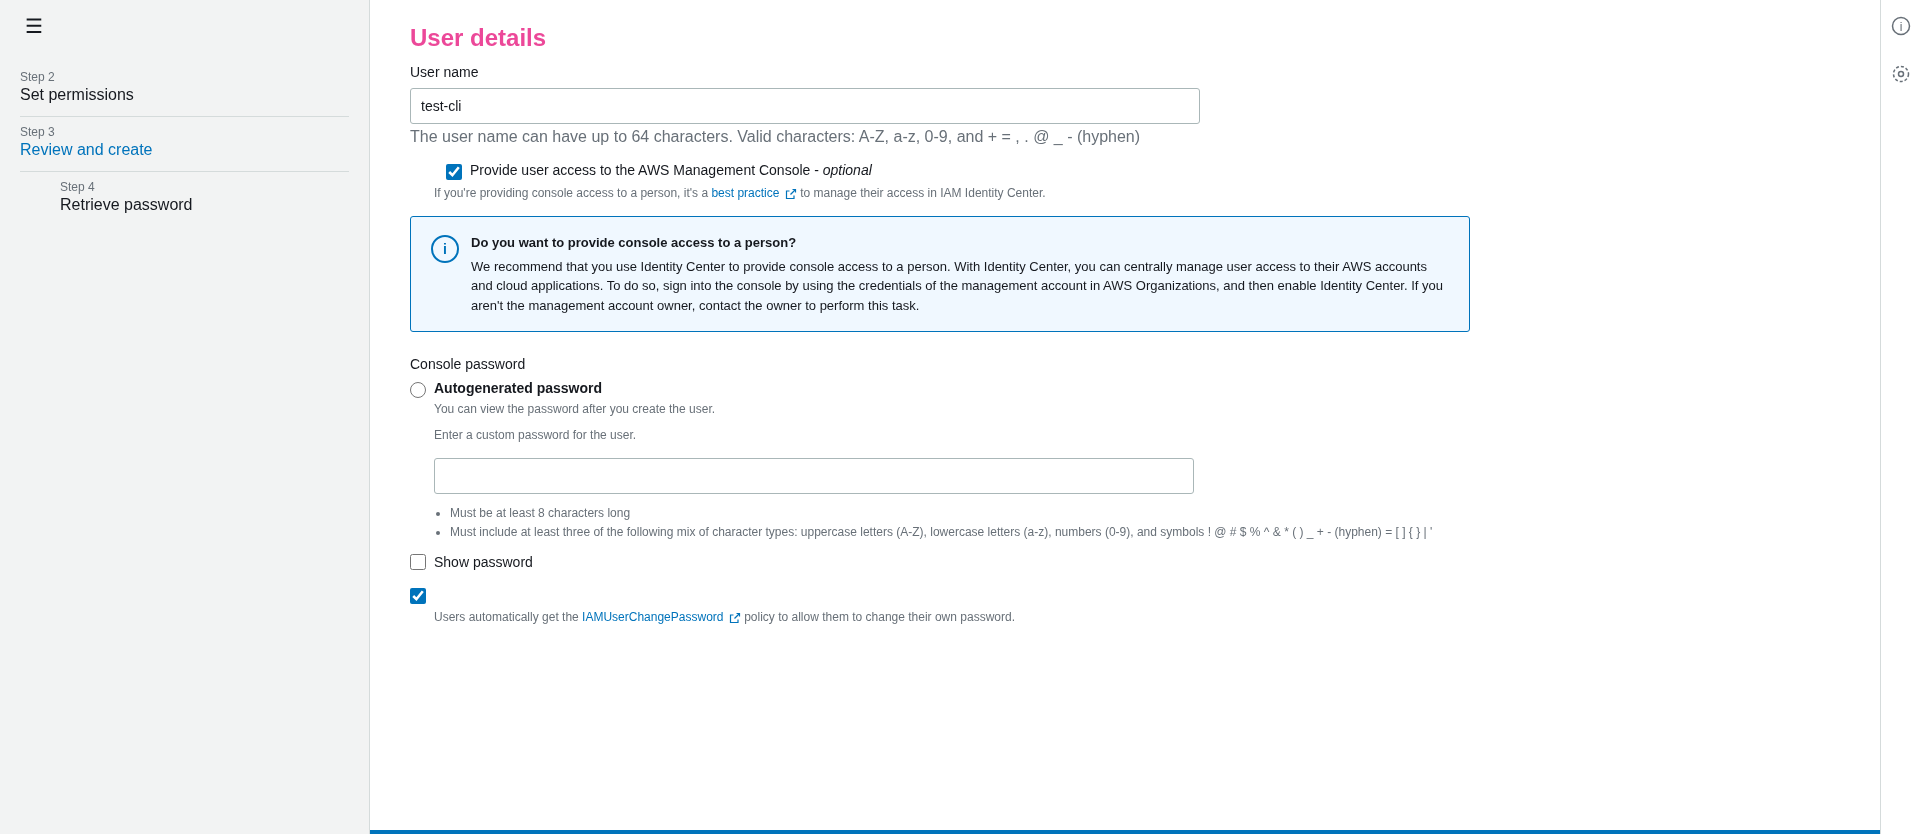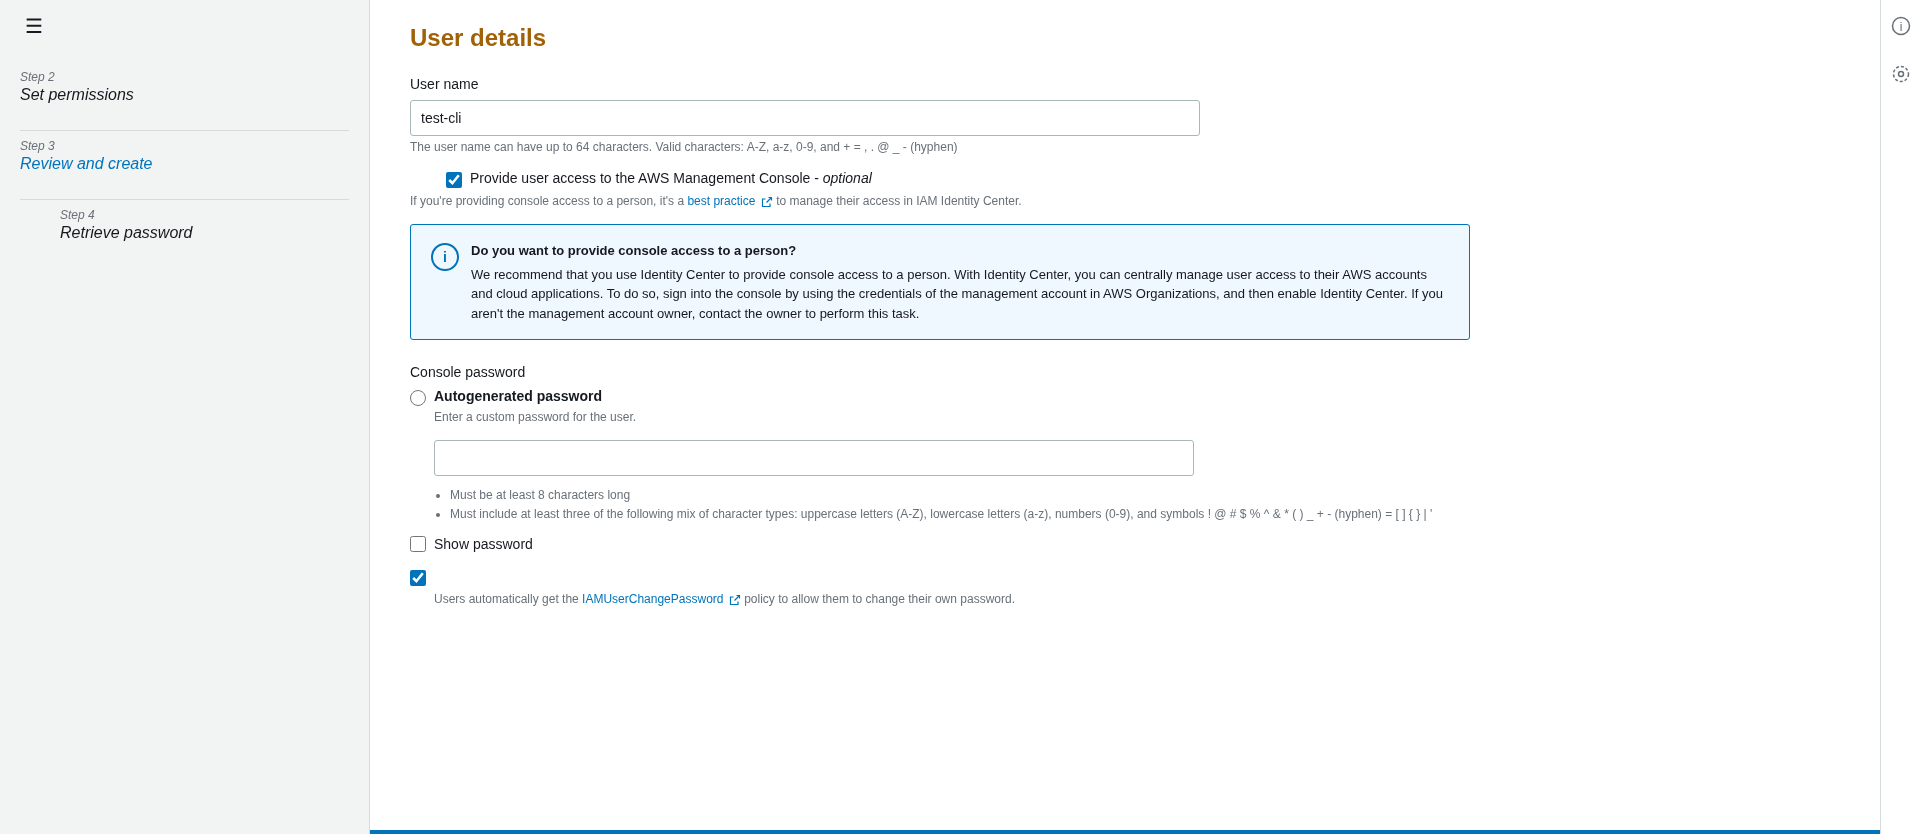"User details" .page-title { color: #a16207 -> #ec4899; margin-bottom: 24px -> 12px }
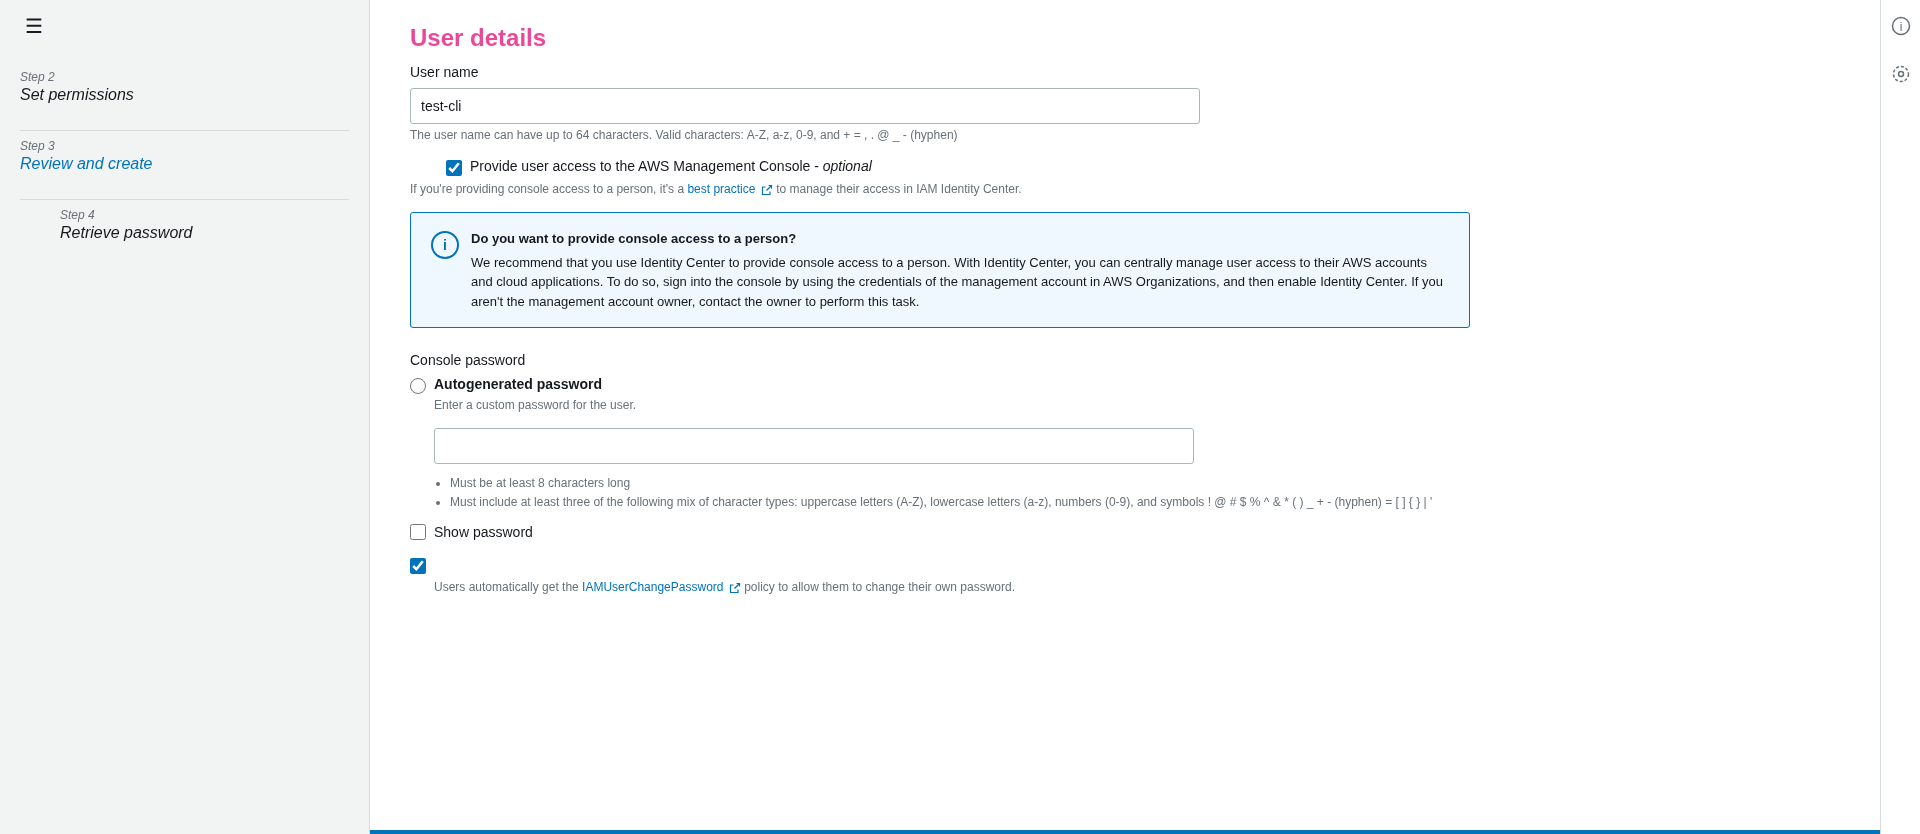"Step 2" .step-item { font-style: italic -> none; padding: 8px 0 26px 0 -> 8px 0 12px 0 }
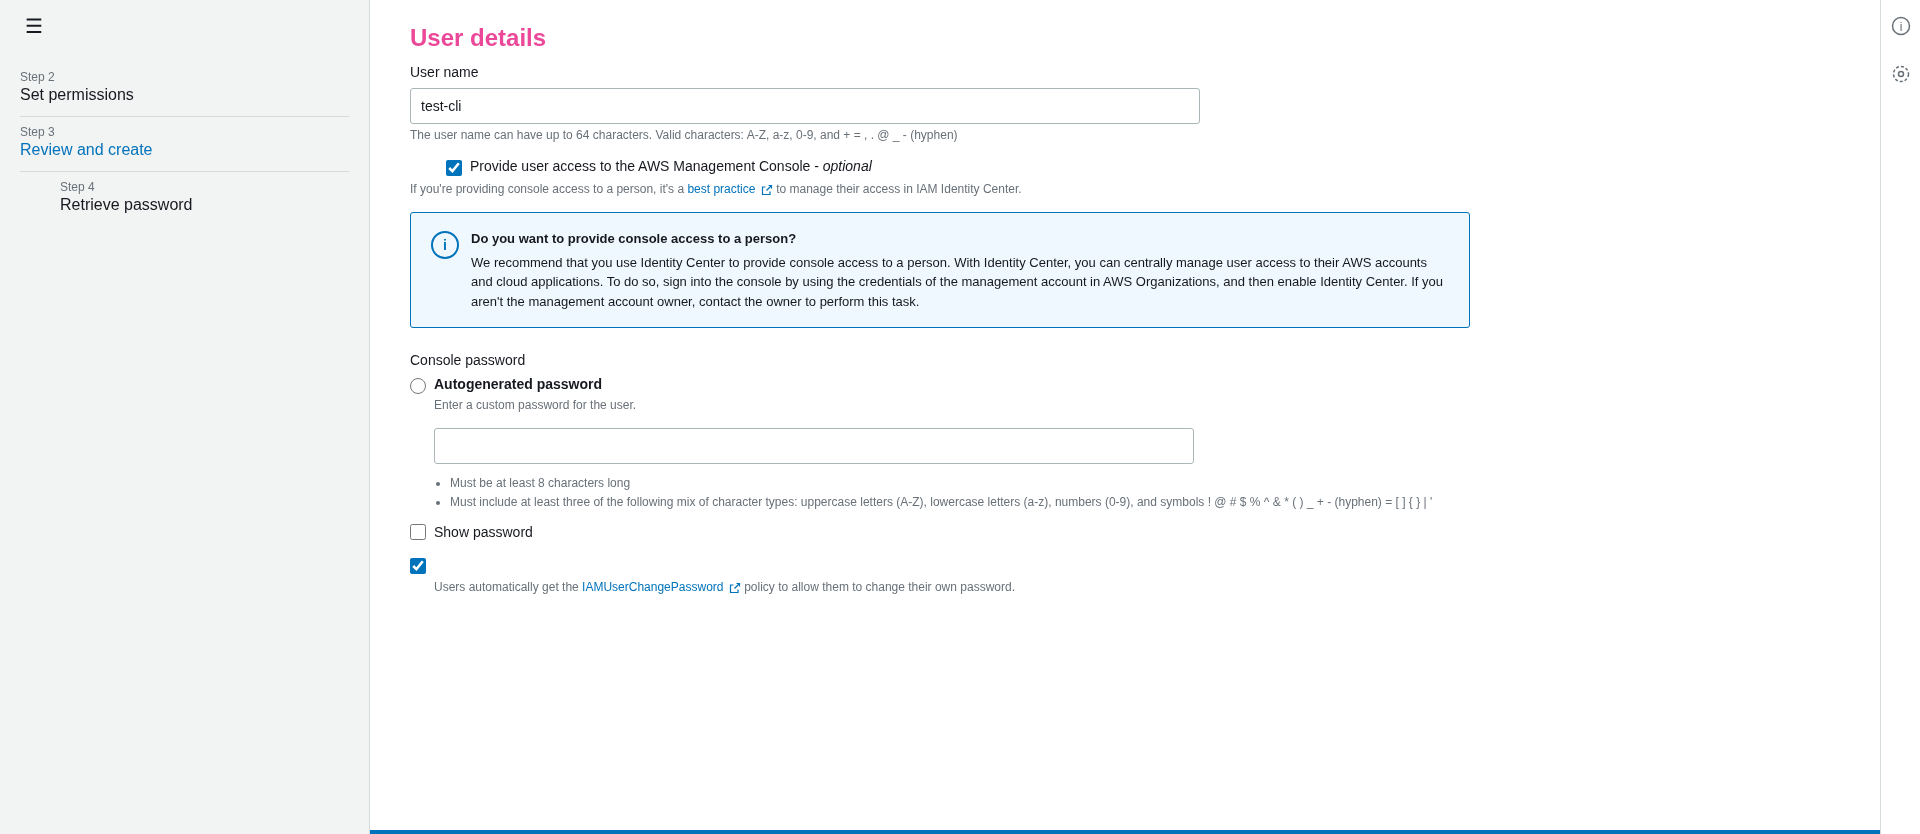"The user name can have" .hint-text { font-size: 12px -> 16px }
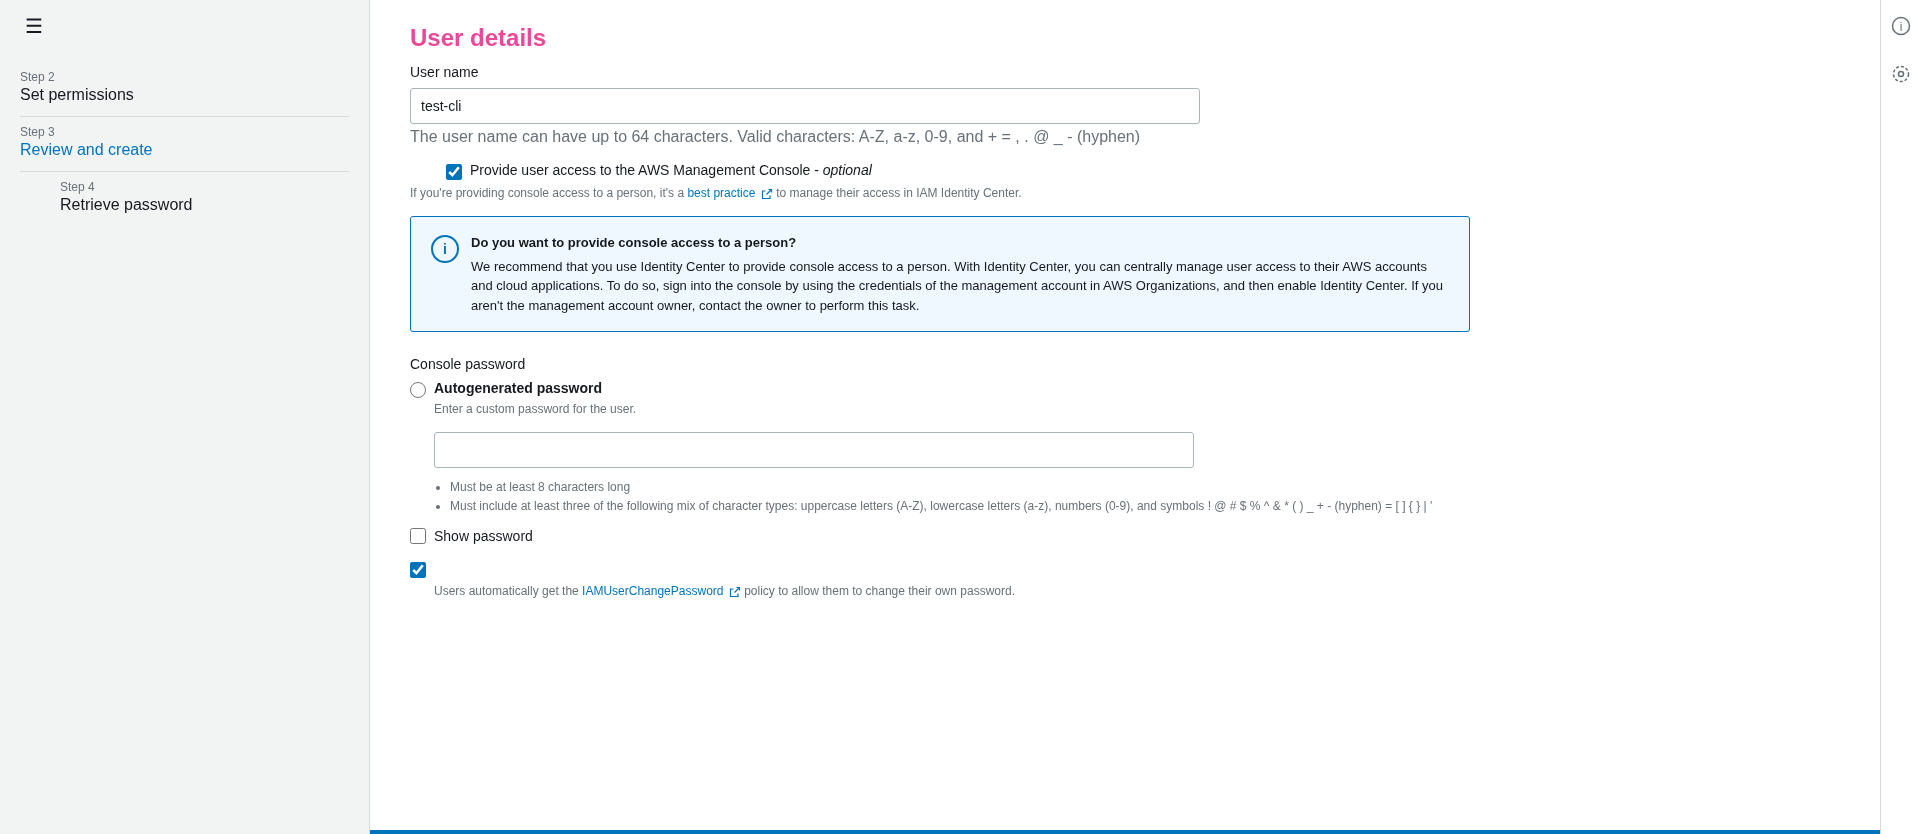"If you're providing console access" .best-practice-text { margin-left: none -> 24px }
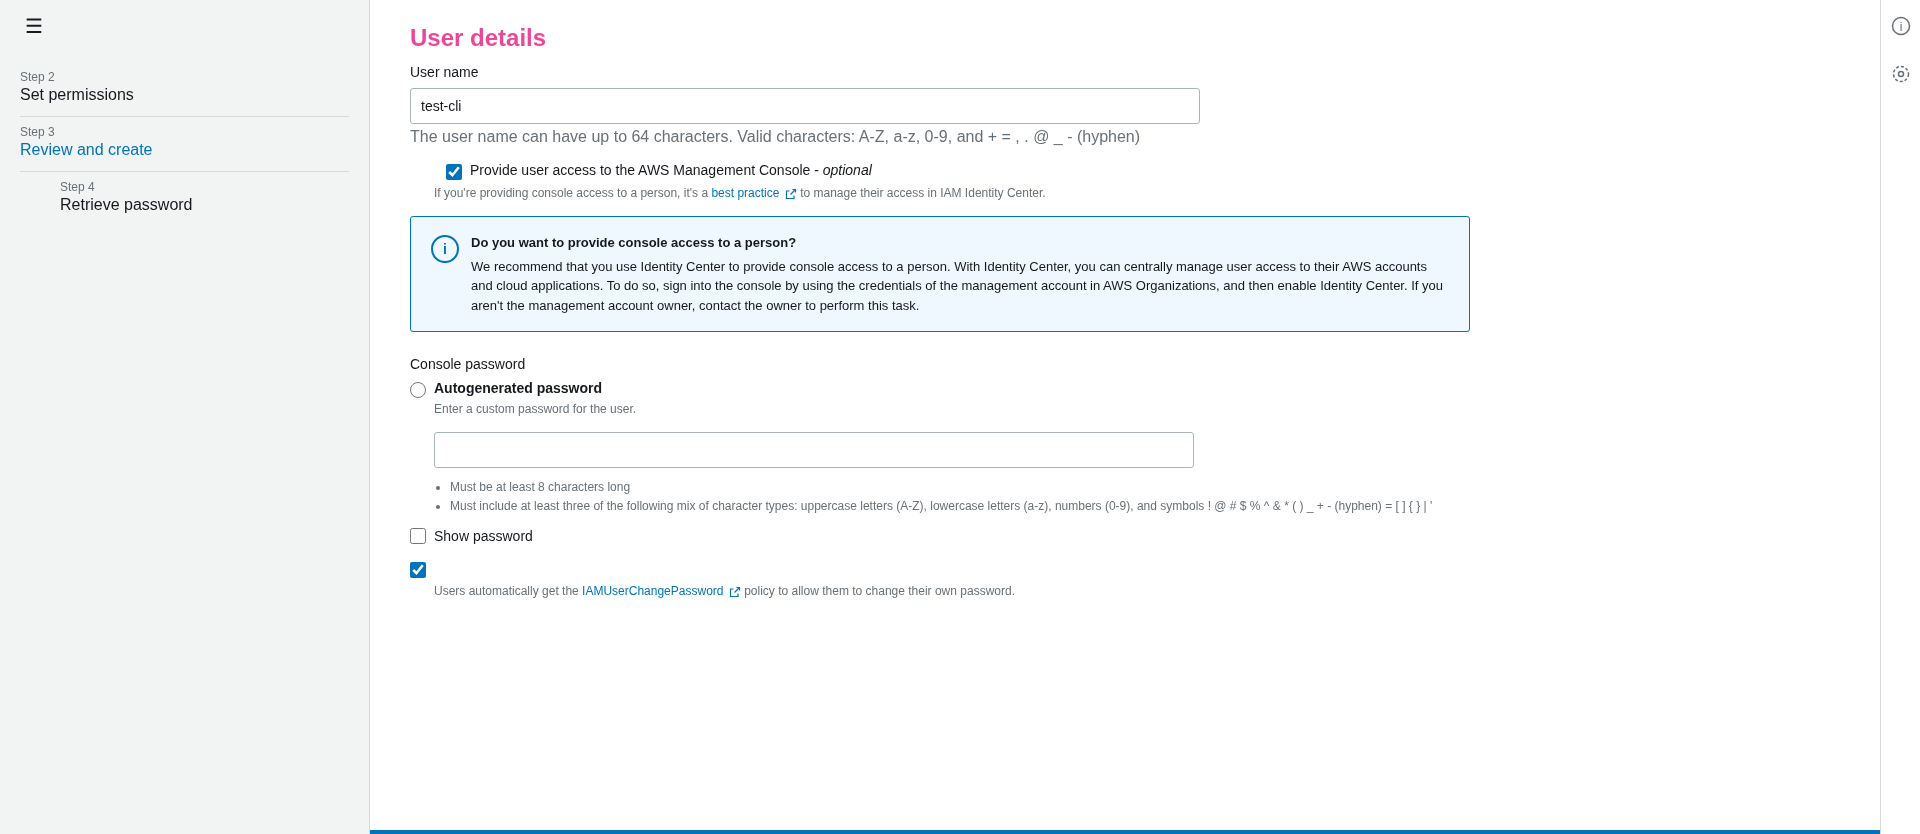"You can view the password" div.radio-hint { html: none -> <div>You can view the password after you create the user.</div> }
